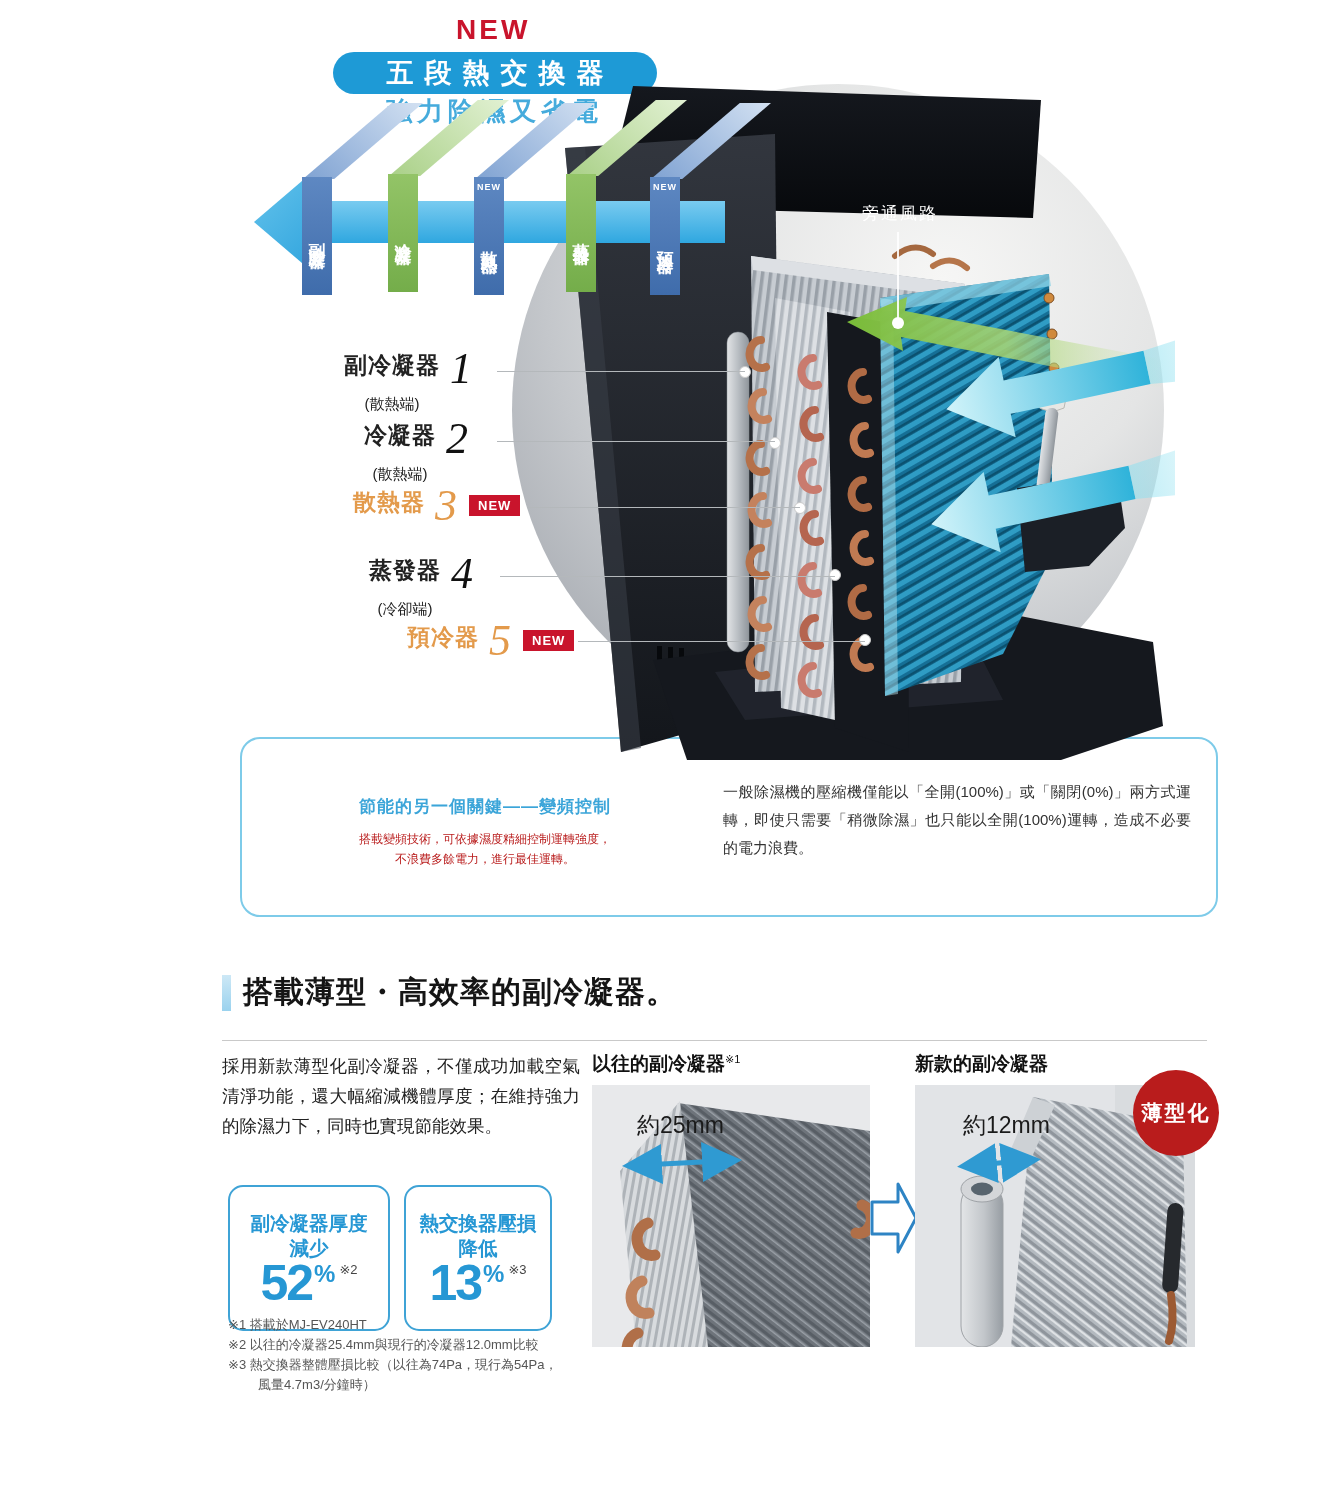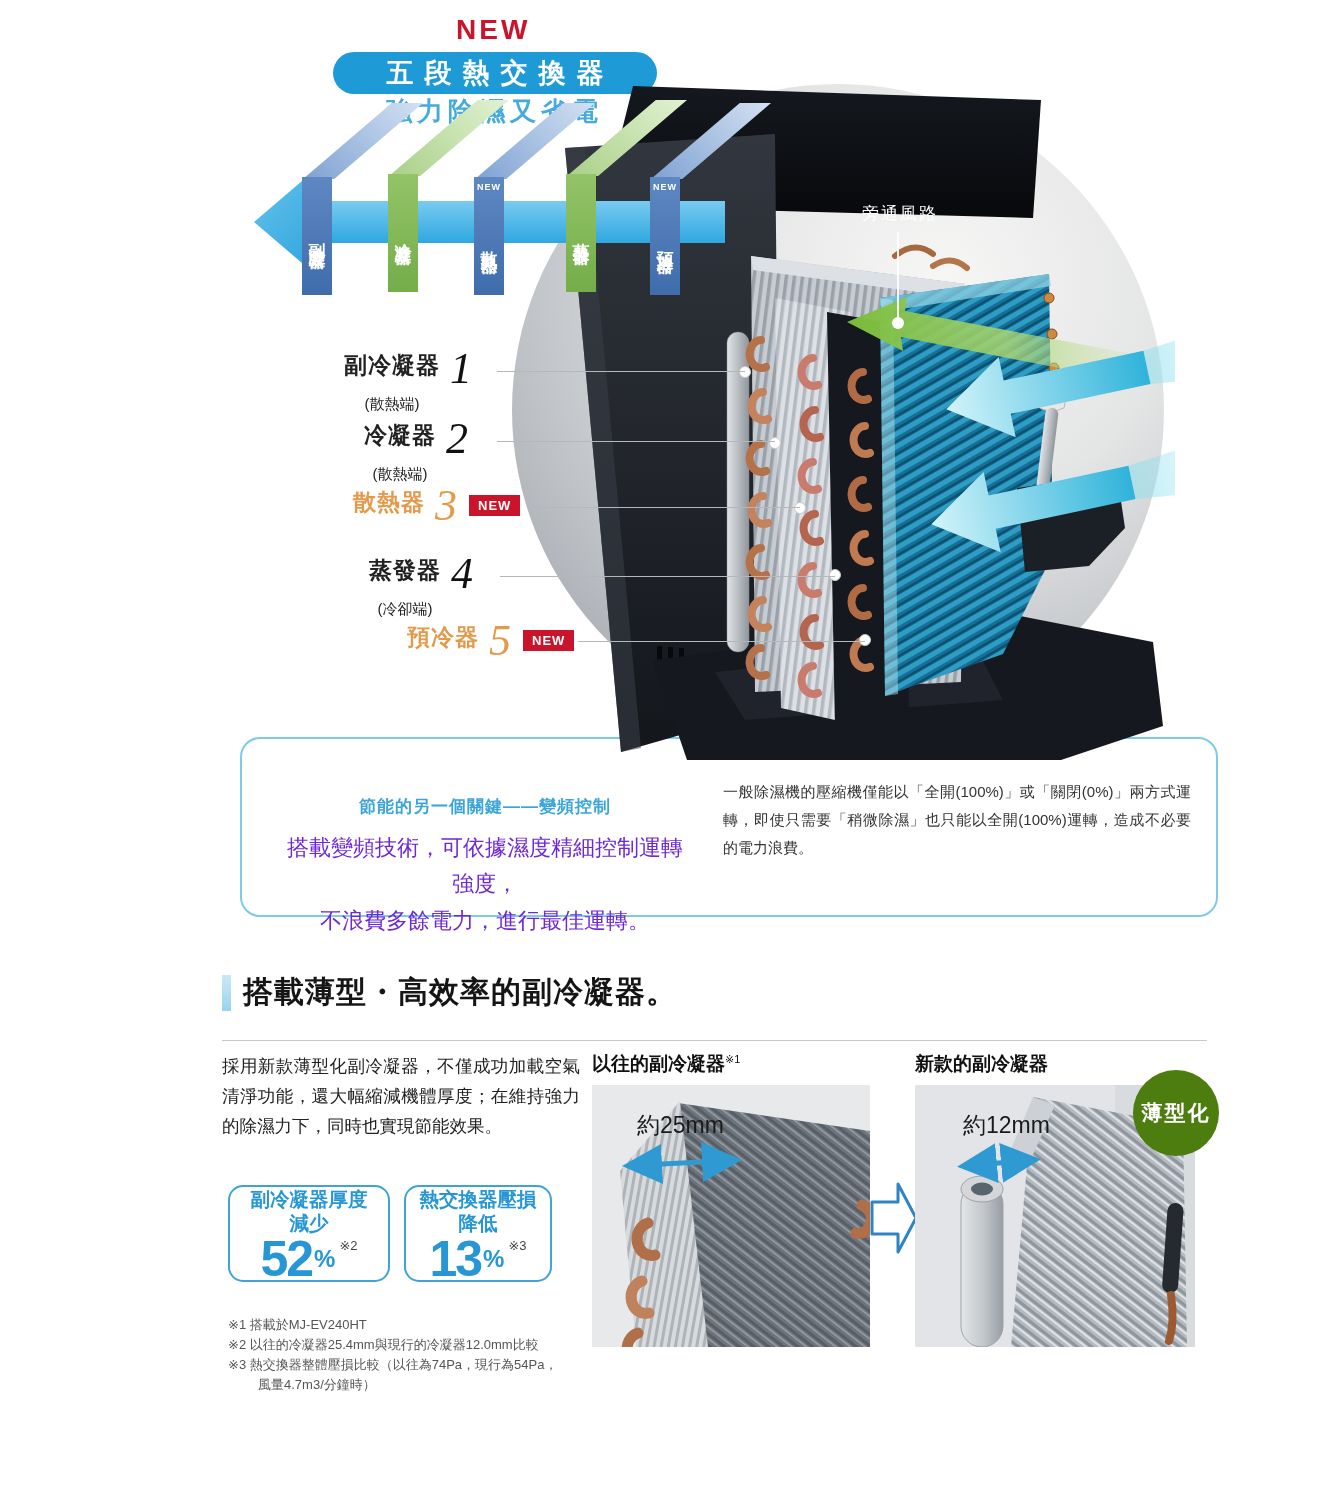"搭載變頻技術，可依據濕度精細控制運轉強度，" .ib-left p { color: #6d28d9 -> #b91c1c; font-size: 22px -> 12px }
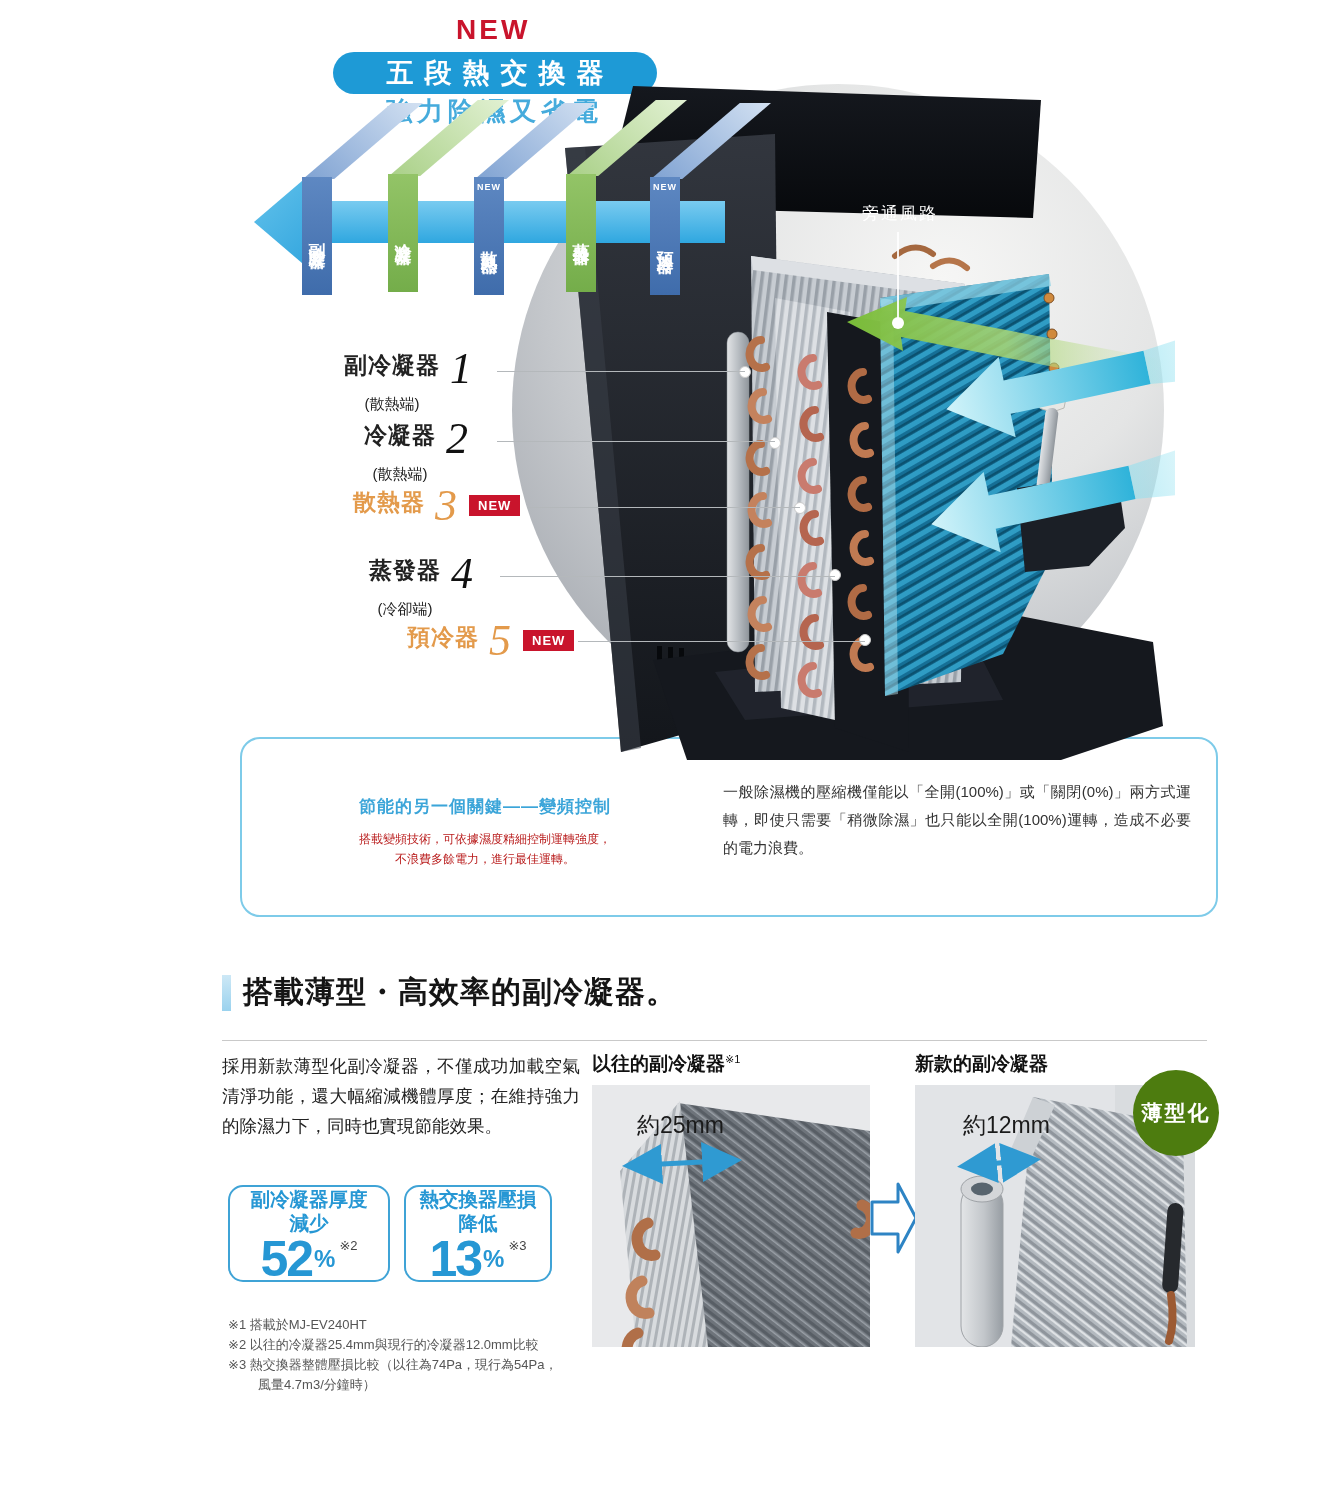"薄型化" .thin-badge { background: #4d7c0f -> #b91c1c }
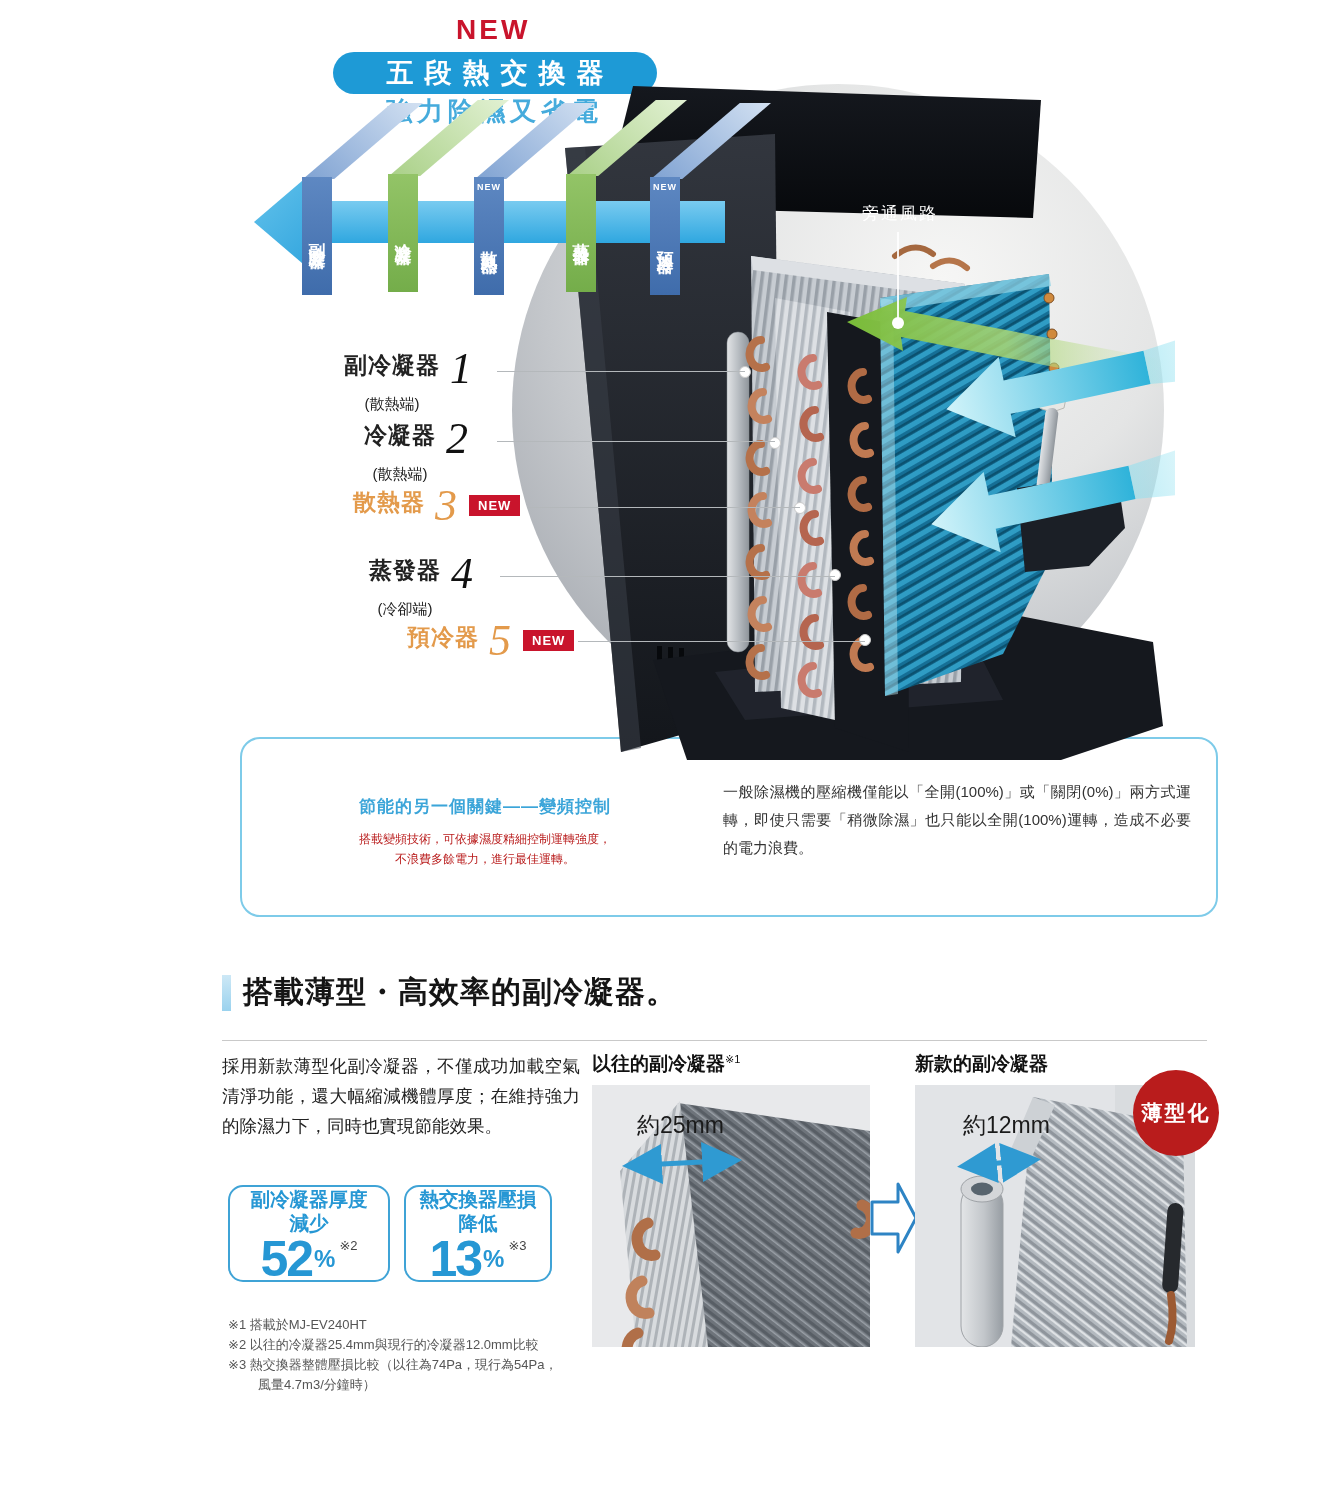"副冷凝器厚度" .stat-box { height: 97px -> 146px }
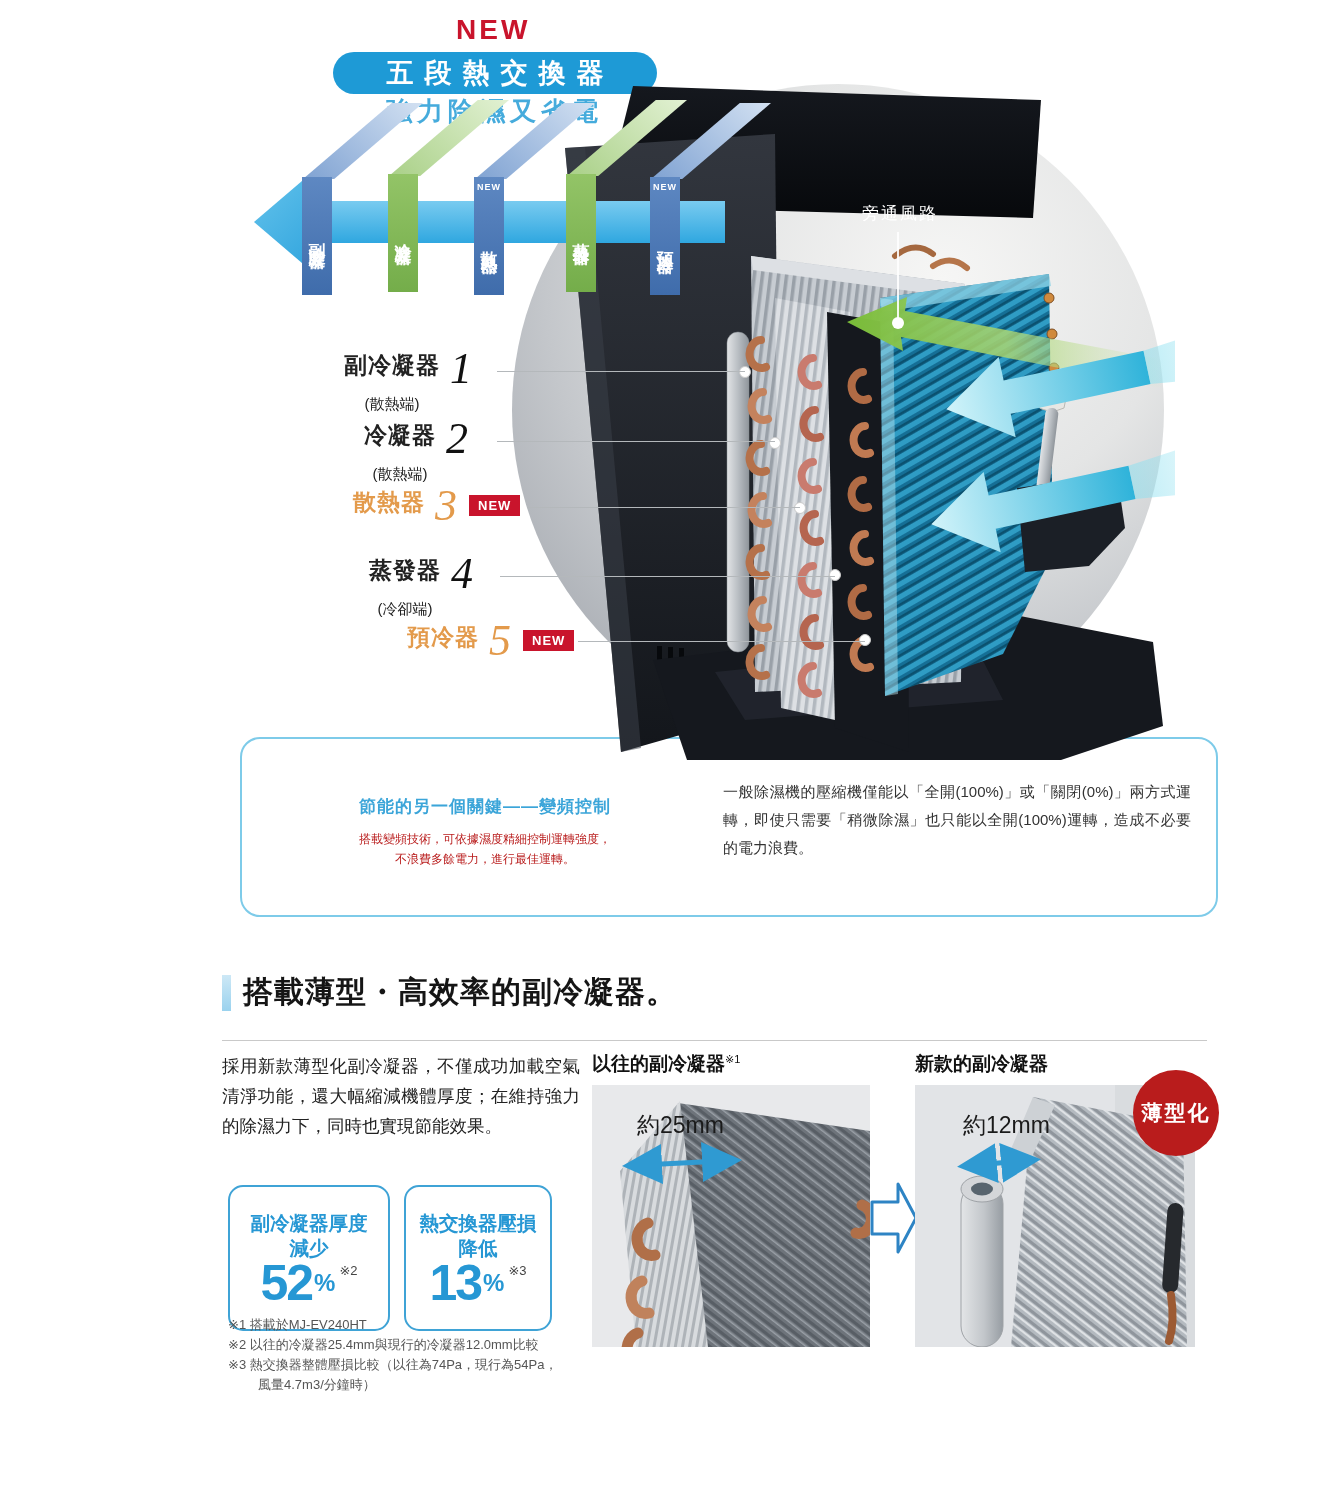"52" .stat-val { align-items: center -> flex-start }
